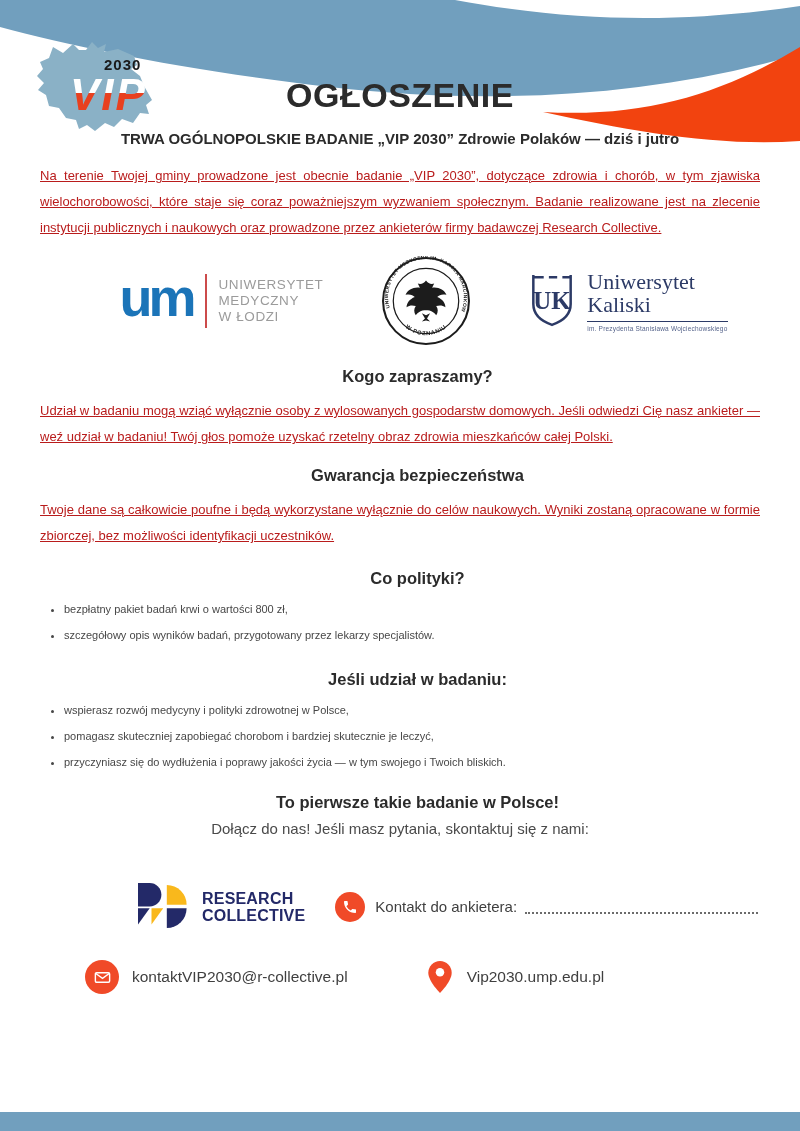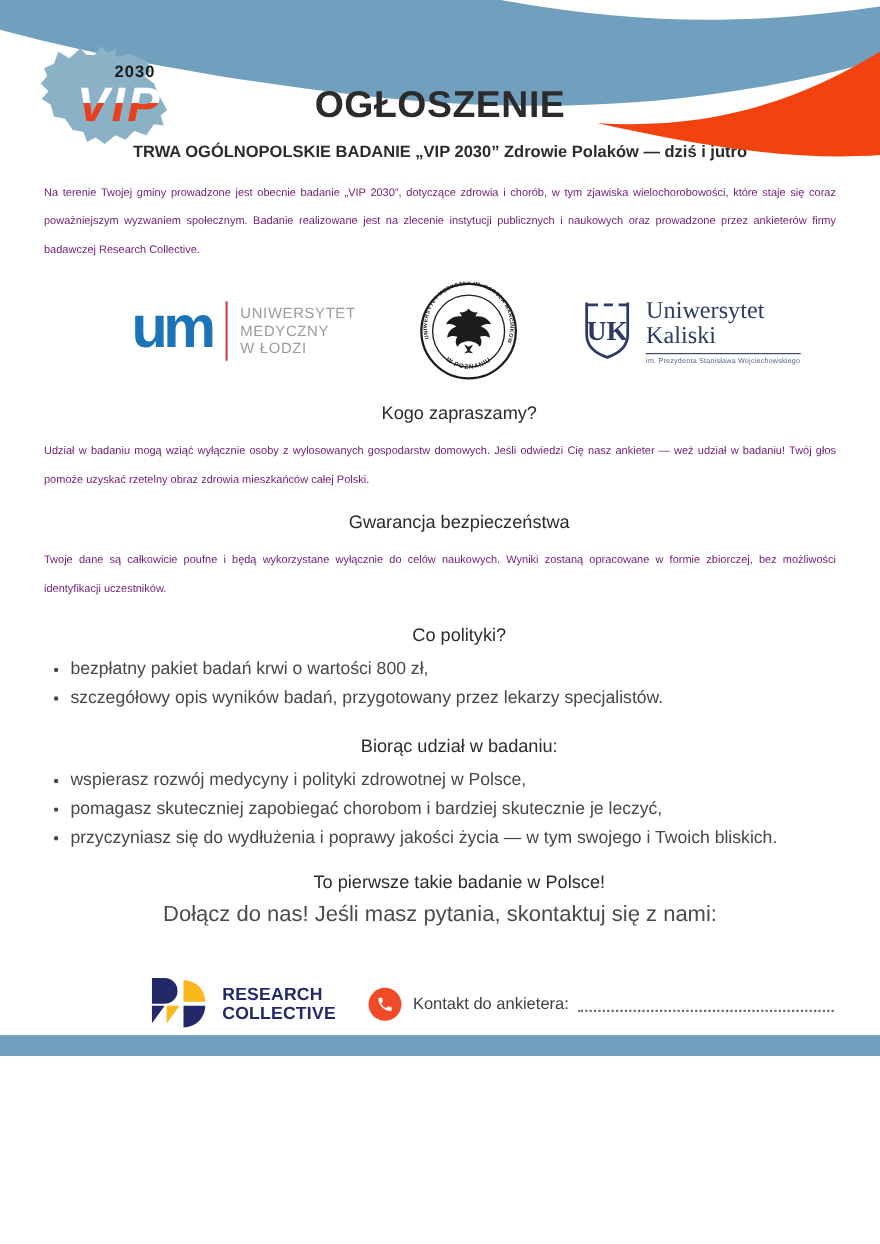"2030" .poster { height: 960px -> 1131px }
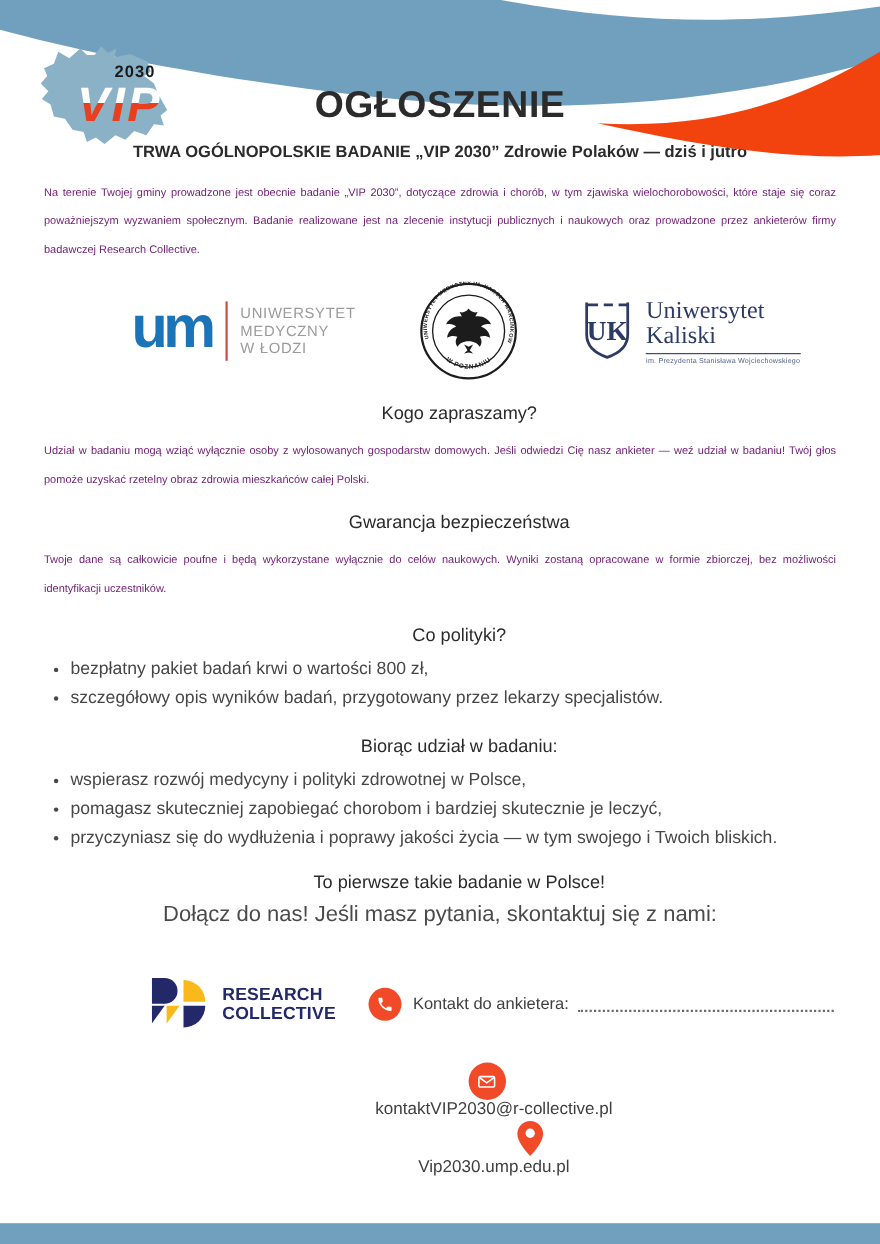"Na terenie Twojej gminy prowadzone" .body-text { color: #701a75 -> #b91c1c; font-size: 10px -> 13px; text-decoration: none -> underline }
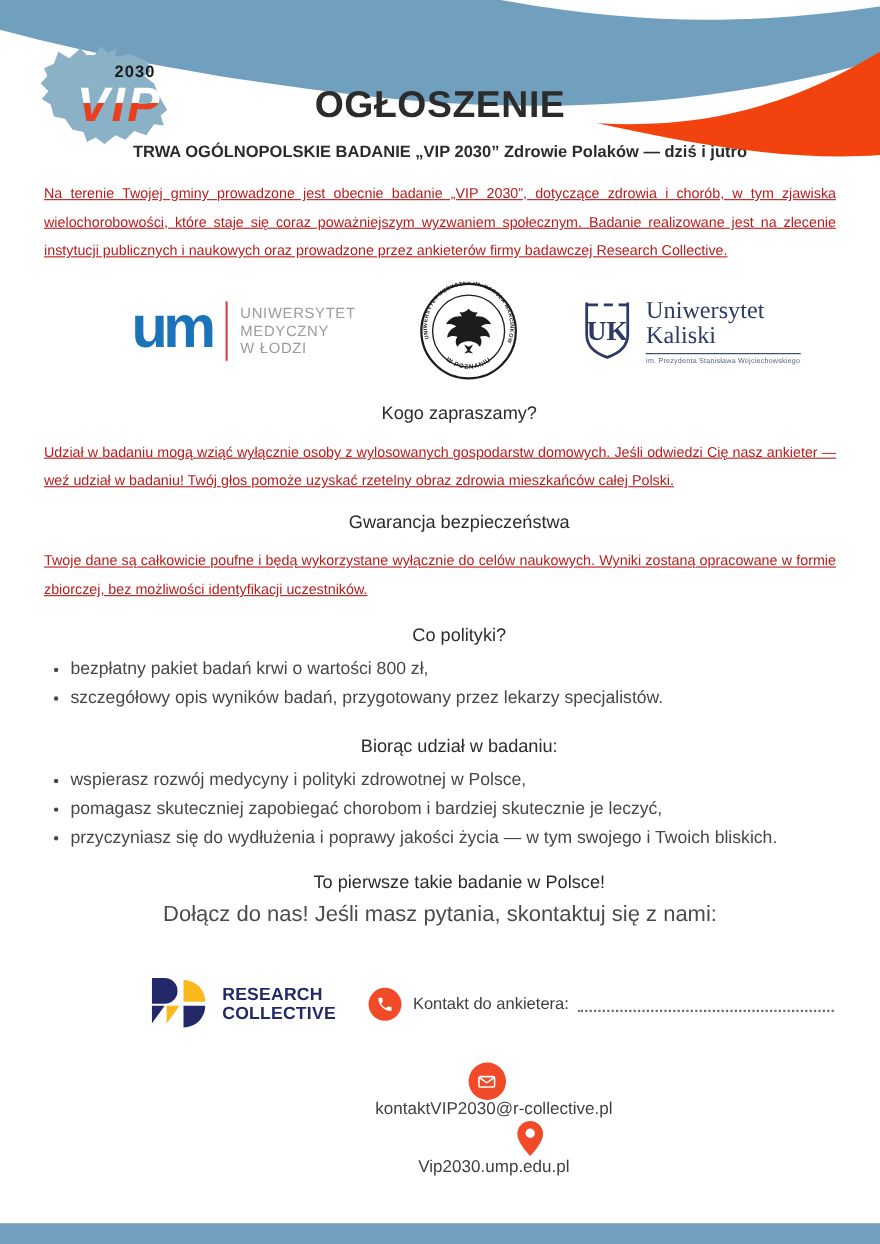"Kogo zapraszamy?" .section-heading { font-weight: 400 -> 700 }
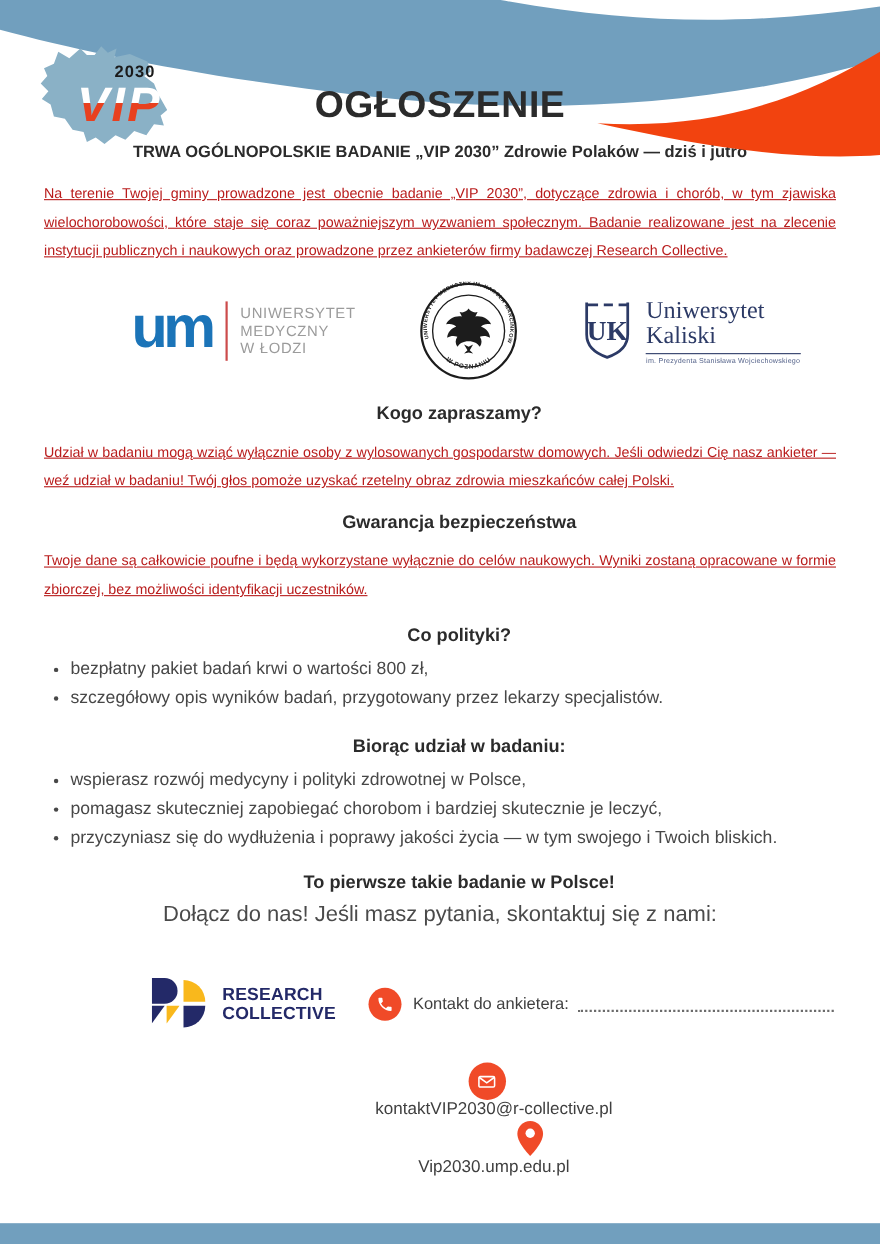"bezpłatny pakiet badań krwi o" ul.benefits li { font-size: 16px -> 11px }
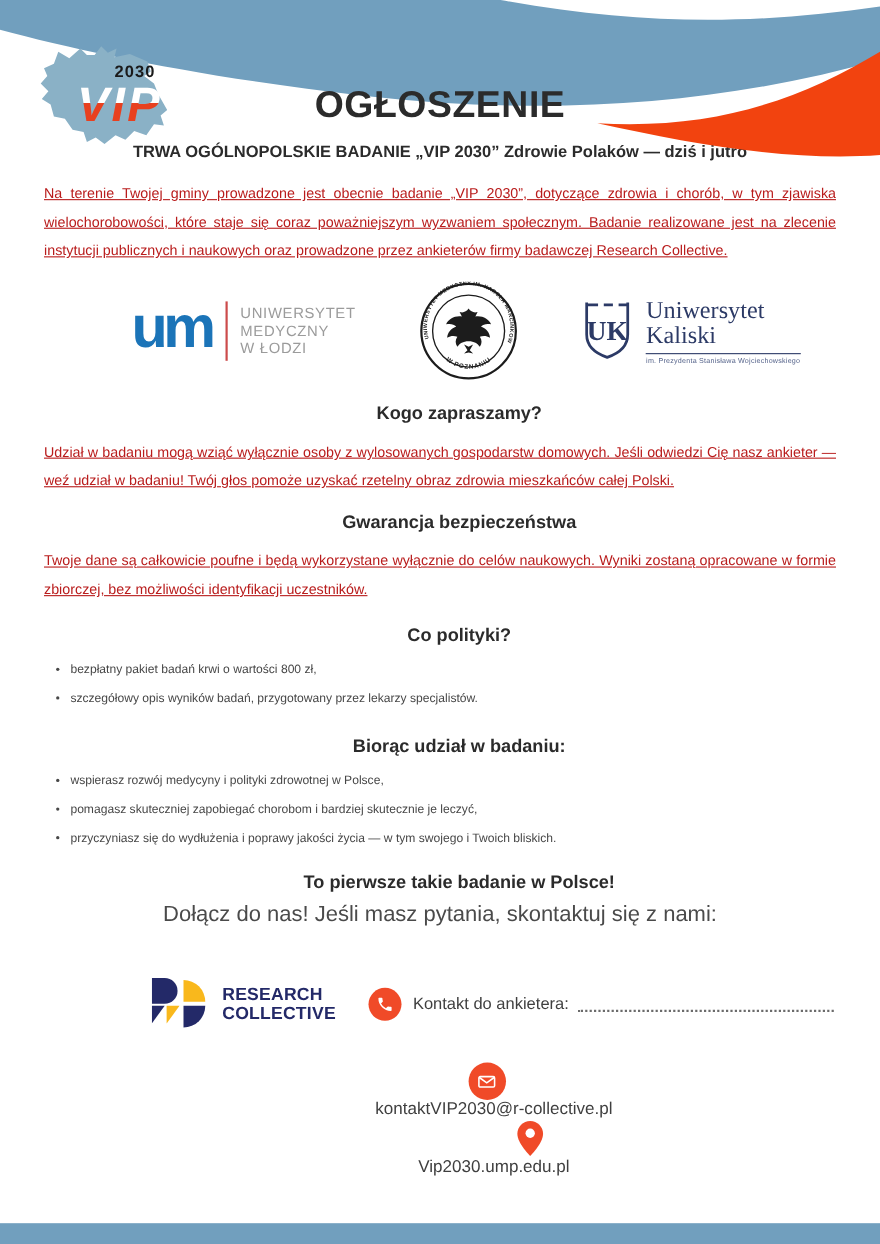"Biorąc udział w badaniu:" h2.section-heading { text: Biorąc -> Jeśli }
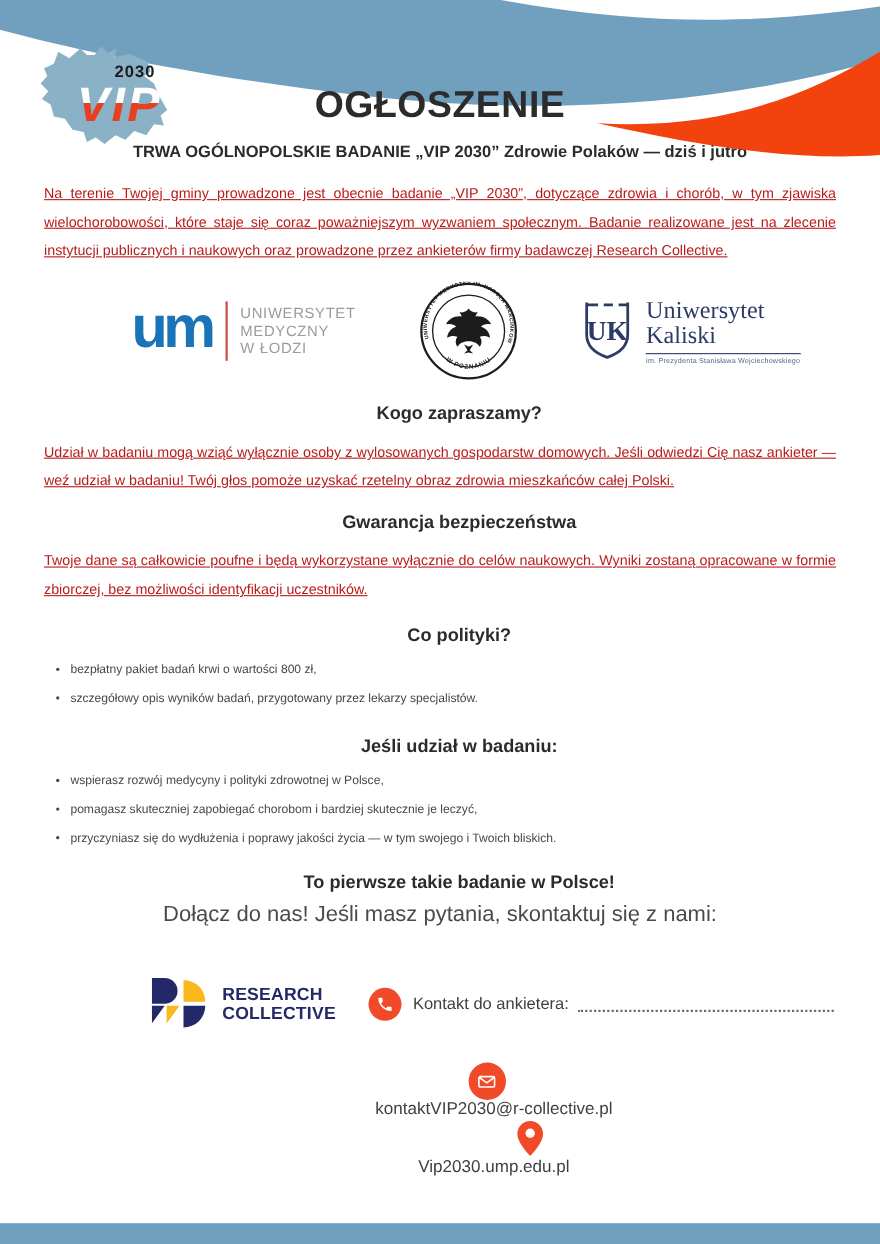"Dołącz do nas! Jeśli masz" .closing-body { font-size: 20px -> 15px }
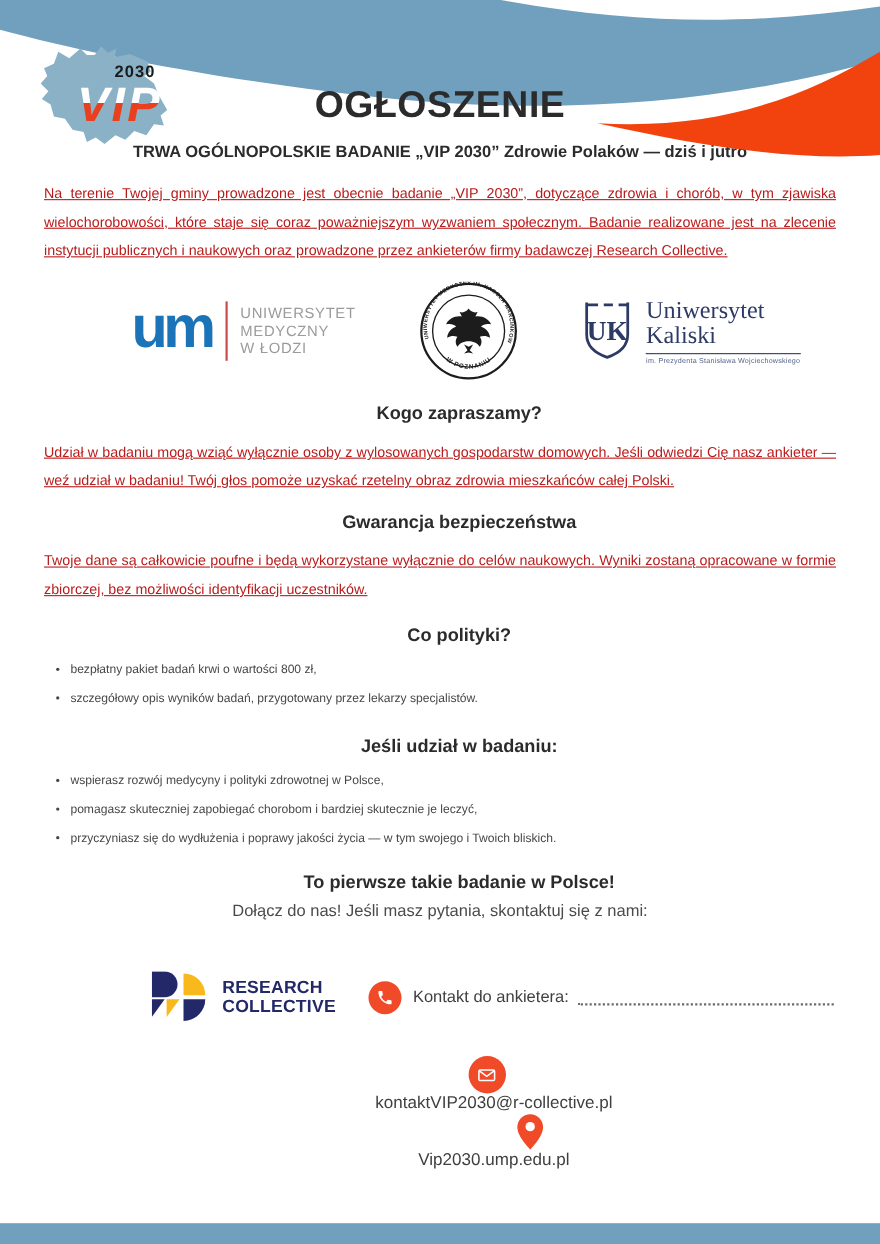"kontaktVIP2030@r-collective.pl" .footer-row { flex-direction: column -> none }
